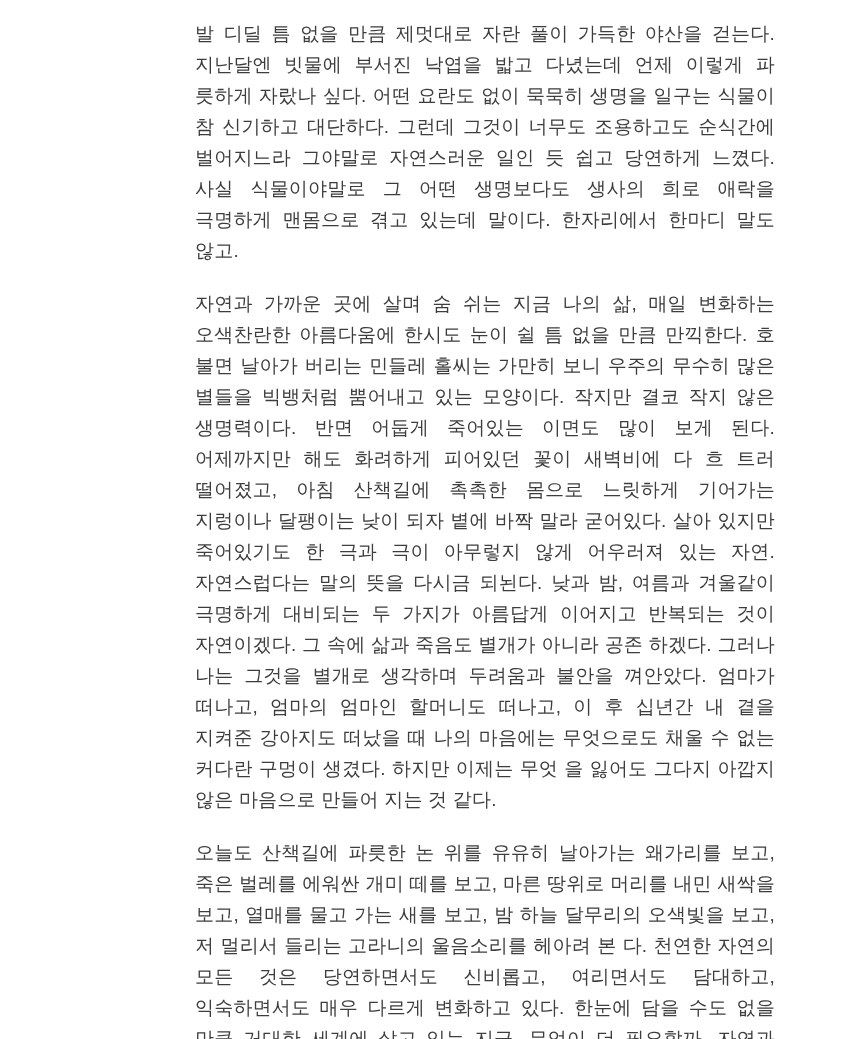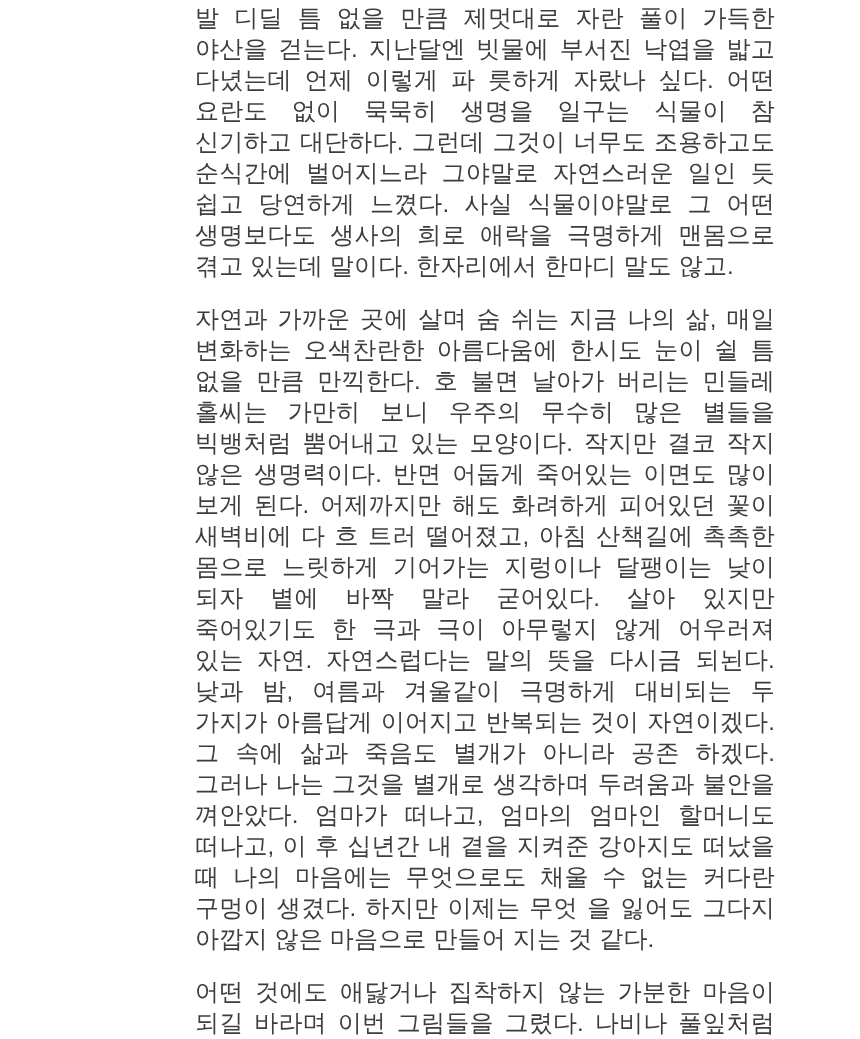"발 디딜 틈 없을 만큼" .page p { font-size: 24px -> 19px; margin: 0 0 22px 0 -> 16px 0 22px 0 }
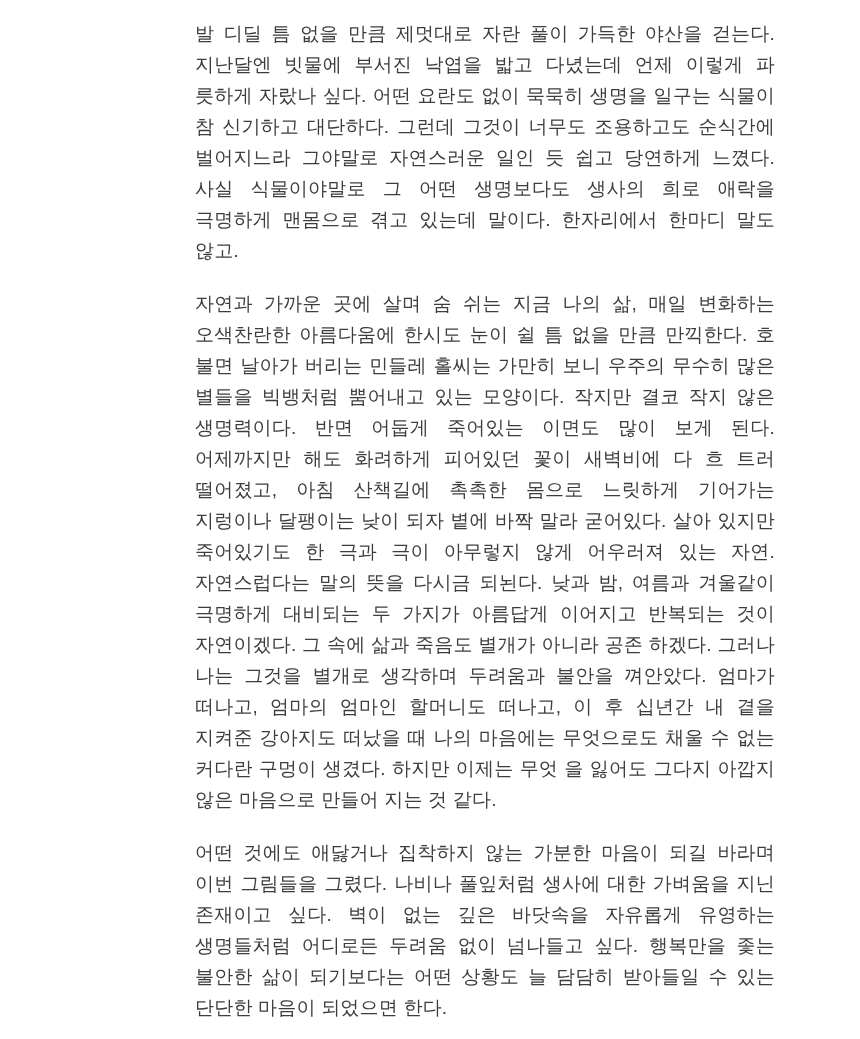"어떤 것에도 애닳거나 집착하지 않는" p { html: <p>어떤 것에도 애닳거나 집착하지 않는 가분한 마음이 되길 바라며 이번 그림들을 그렸다. 나비나 풀잎처럼 생사에 대한 가벼움을 지닌 존재이고 싶다. 벽이 없는 깊은 바닷속을 자유롭게 유영하는 생명들처럼 어디로든 두려움 없이 넘나들고 싶다. 행복만을 좇는 불안한 삶이 되기보다는 어떤 상황도 늘 담담히 받아들일 수 있는 단단한 마음이 되었으면 한다.</p> -> none }
